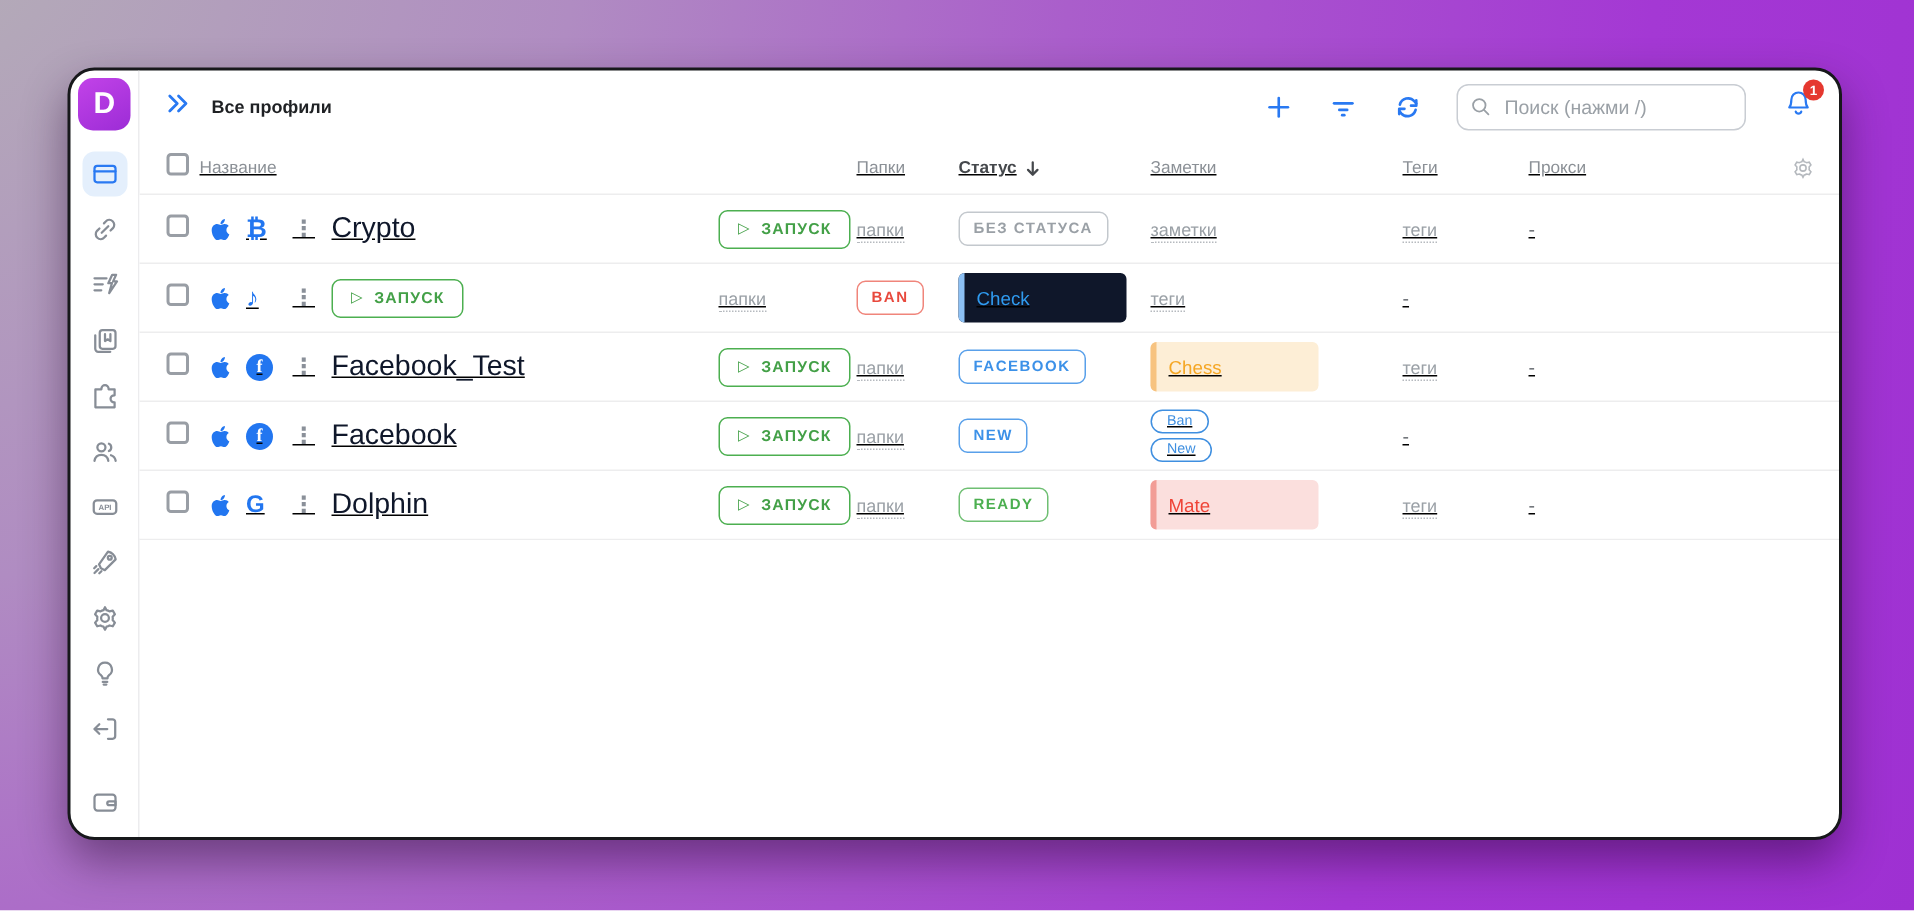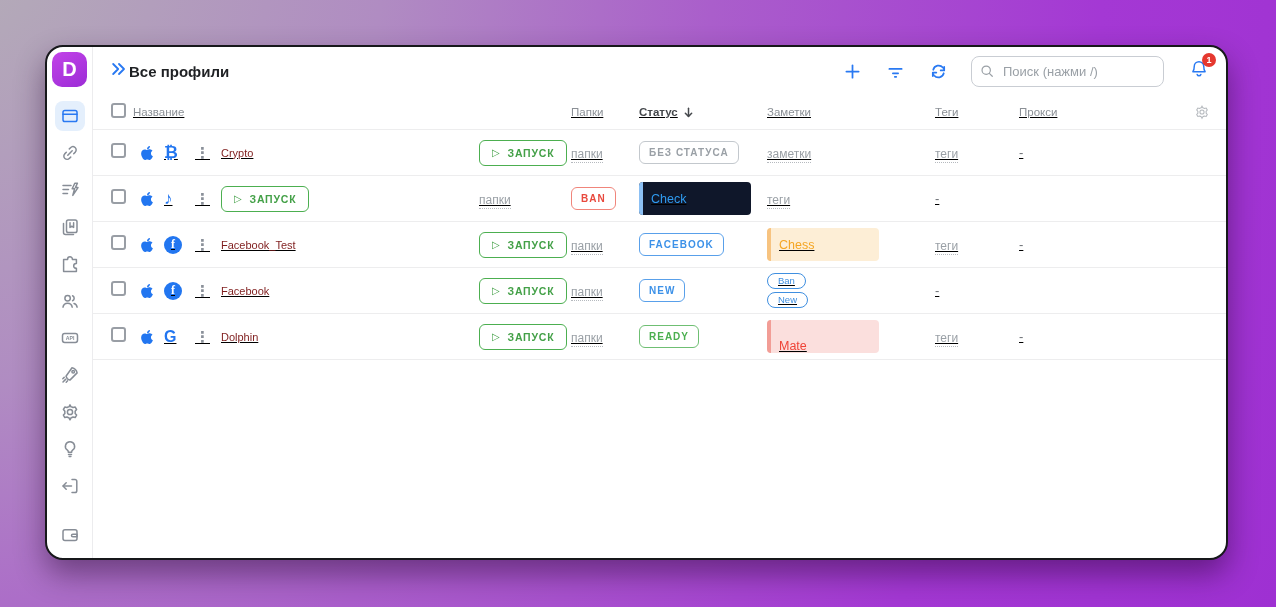"Все профили" .page-title { font-size: 15px -> 12px; margin-left: none -> 12px }
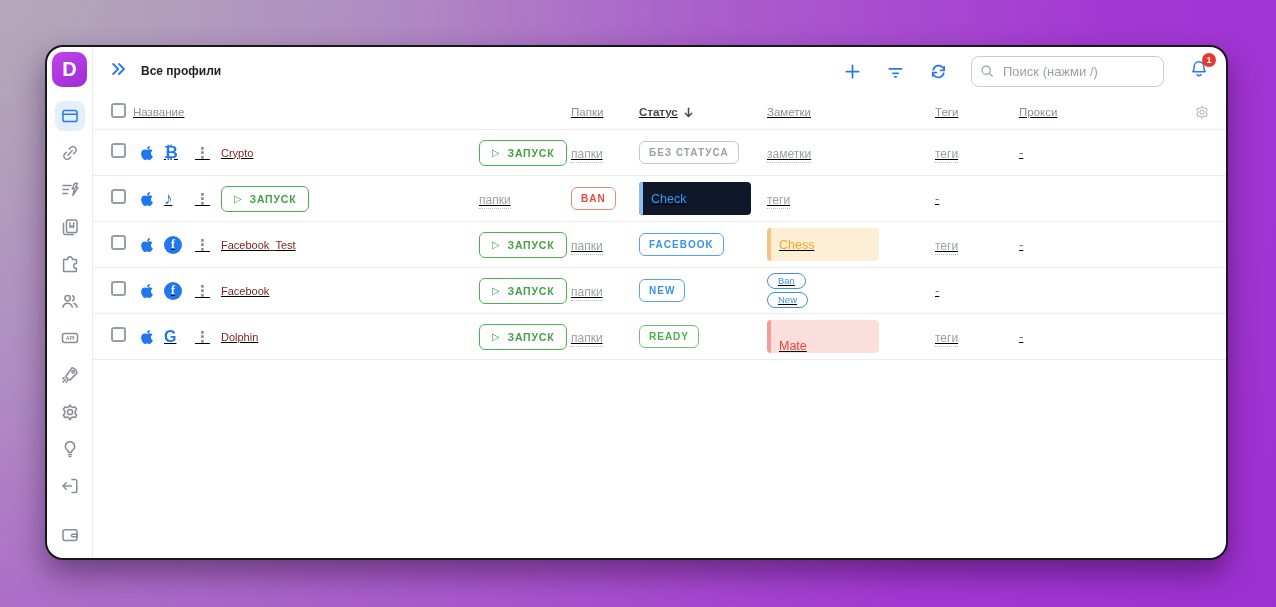"Crypto" .pname { color: #7f1d1d -> #0f172a; font-size: 11px -> 19px }
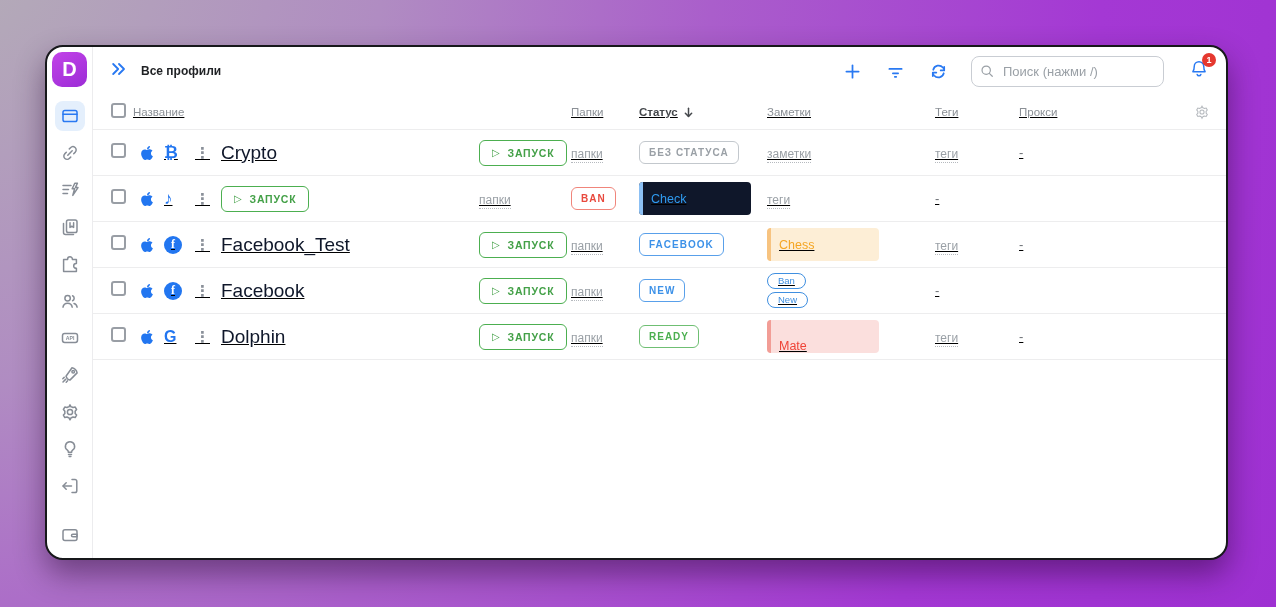"Mate" .nt-red { align-items: flex-end -> none }
